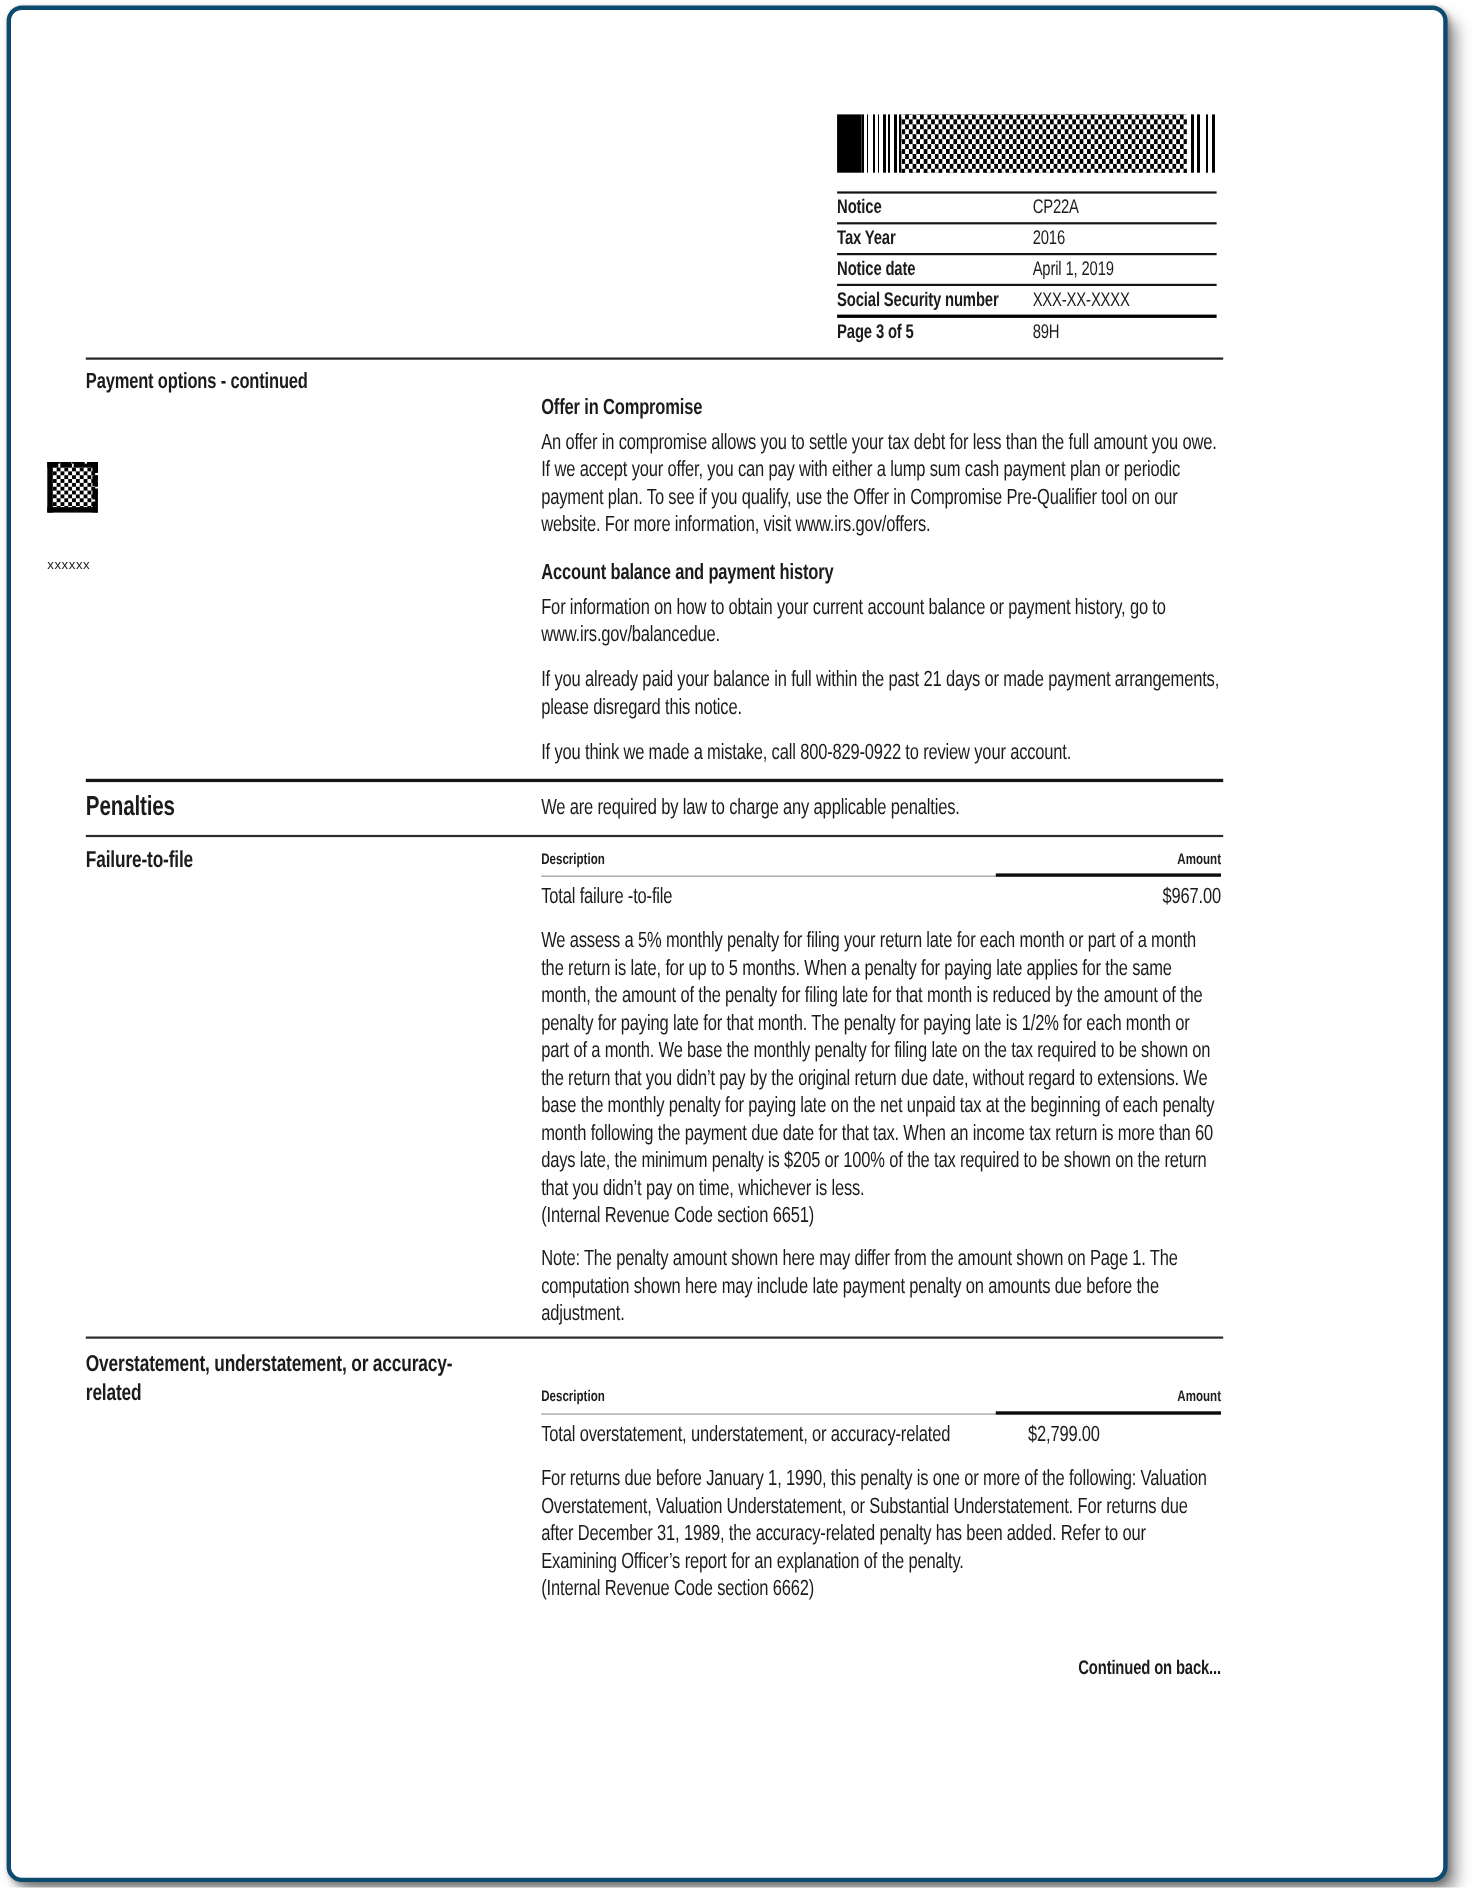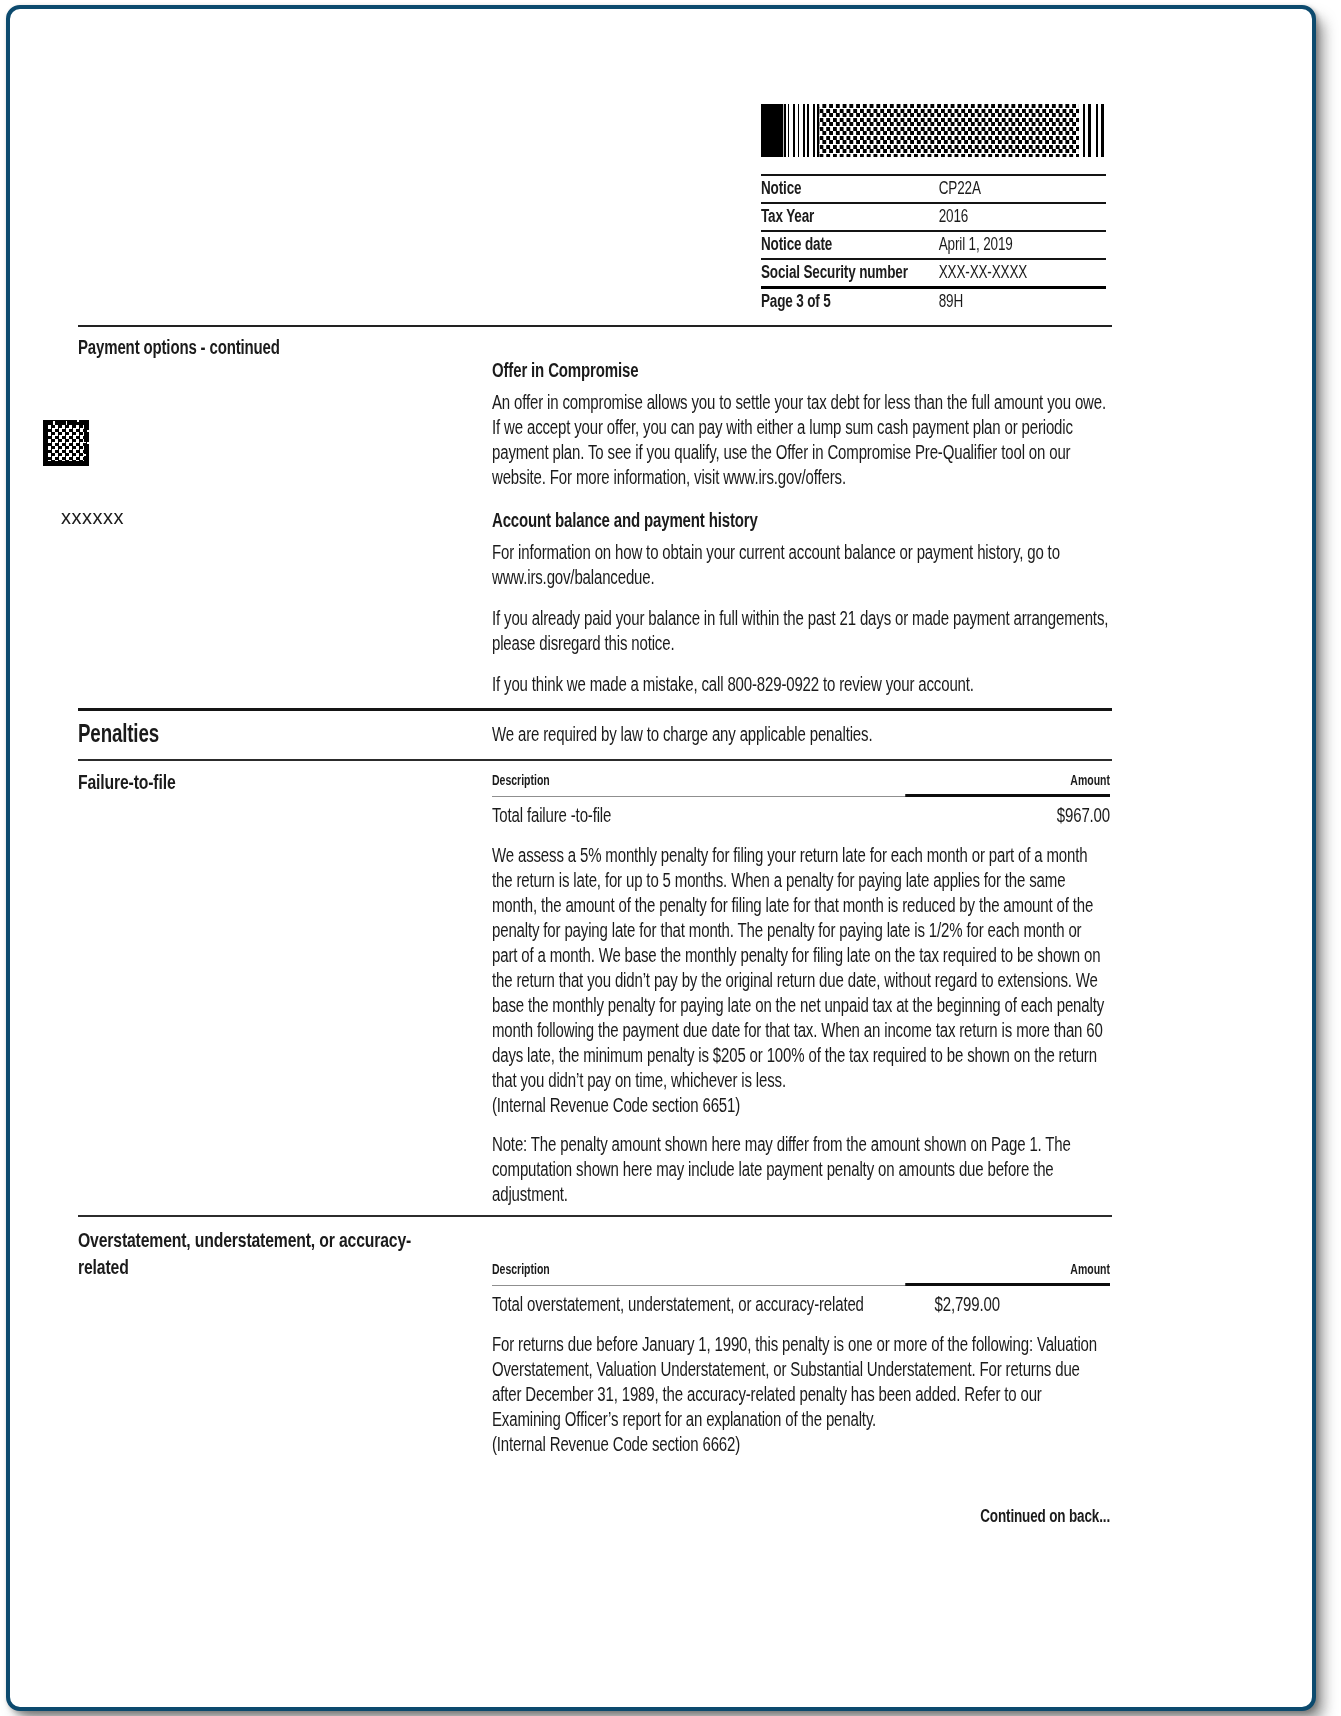"xxxxxx" #xmark { font-size: 20px -> 12px; left: 51px -> 33px }
